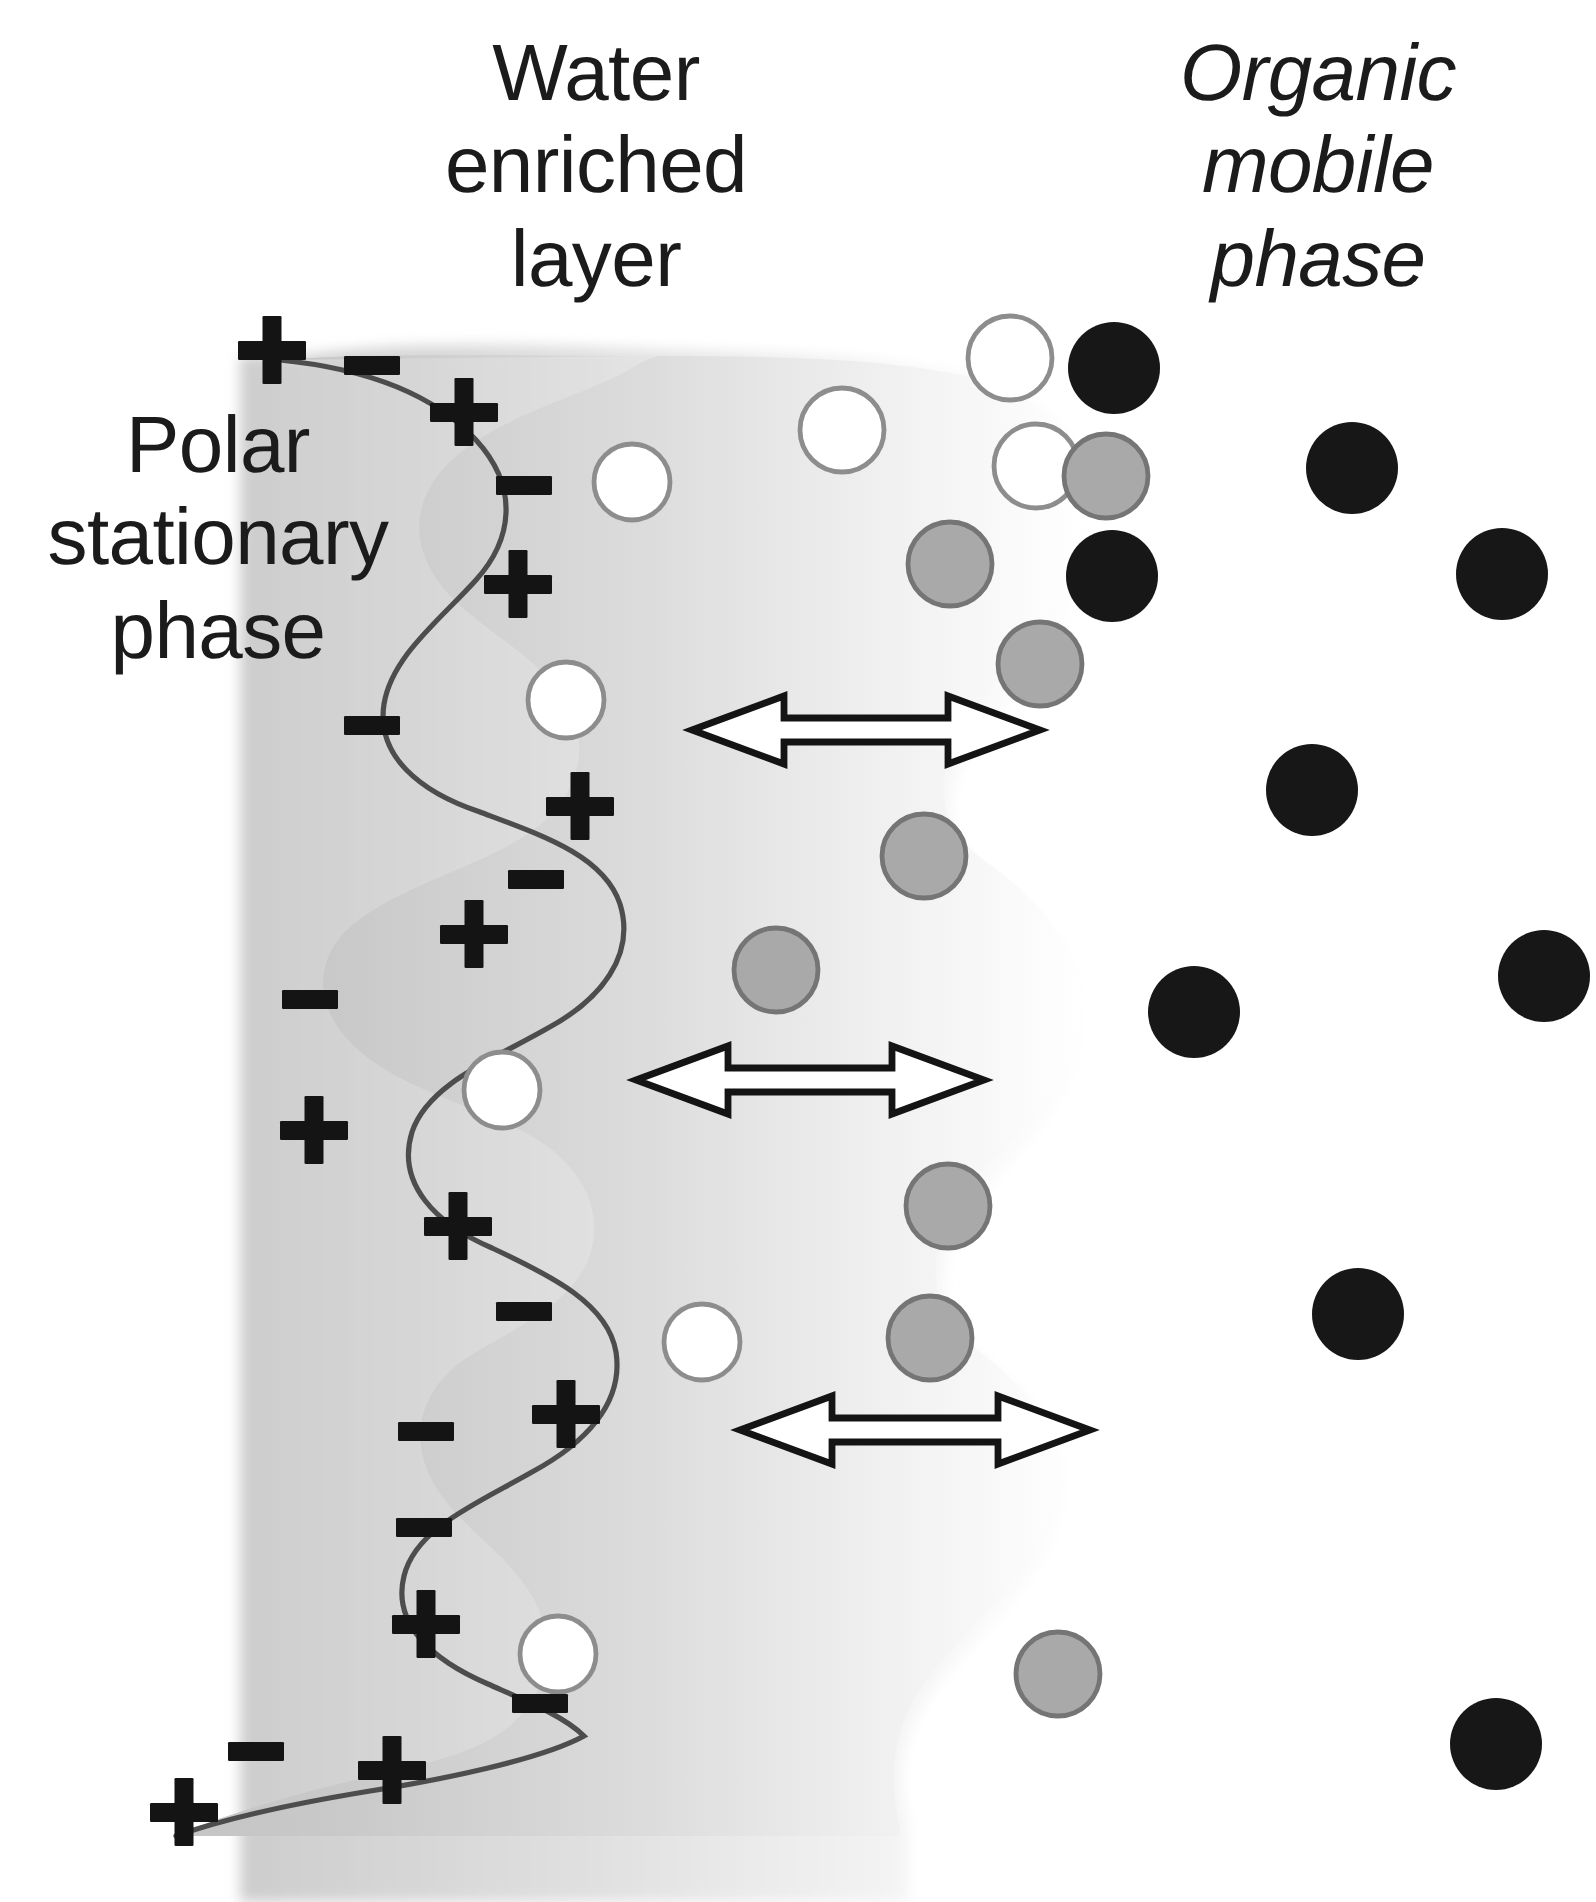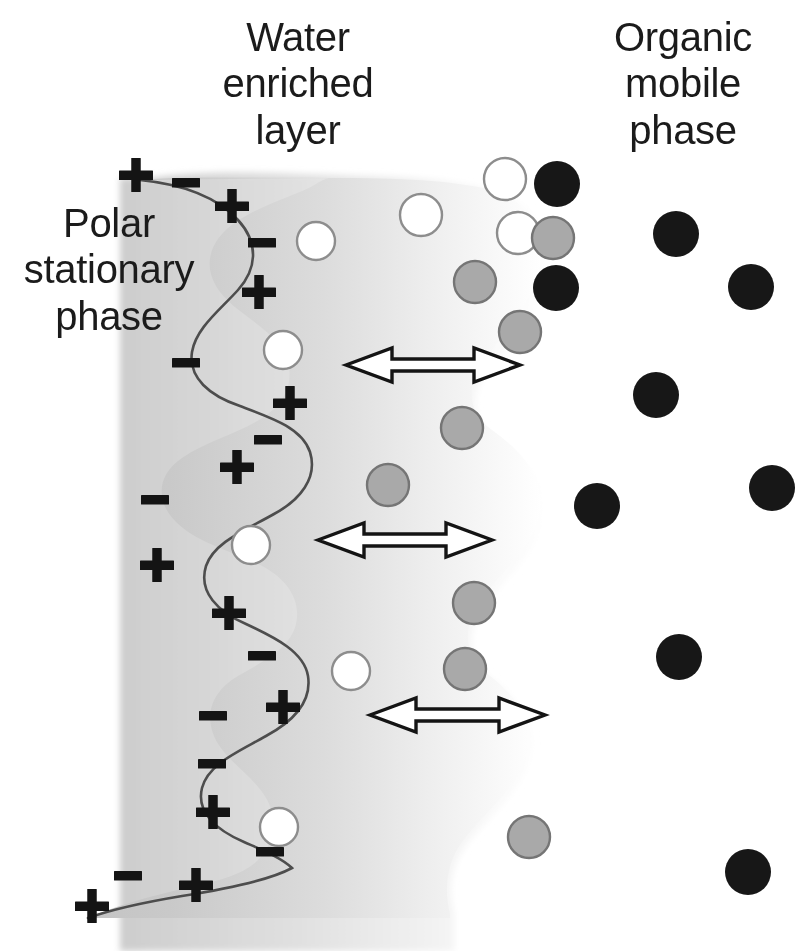"Organic" #label-organic-mobile-phase { font-style: none -> italic; left: 568px -> 544px }
